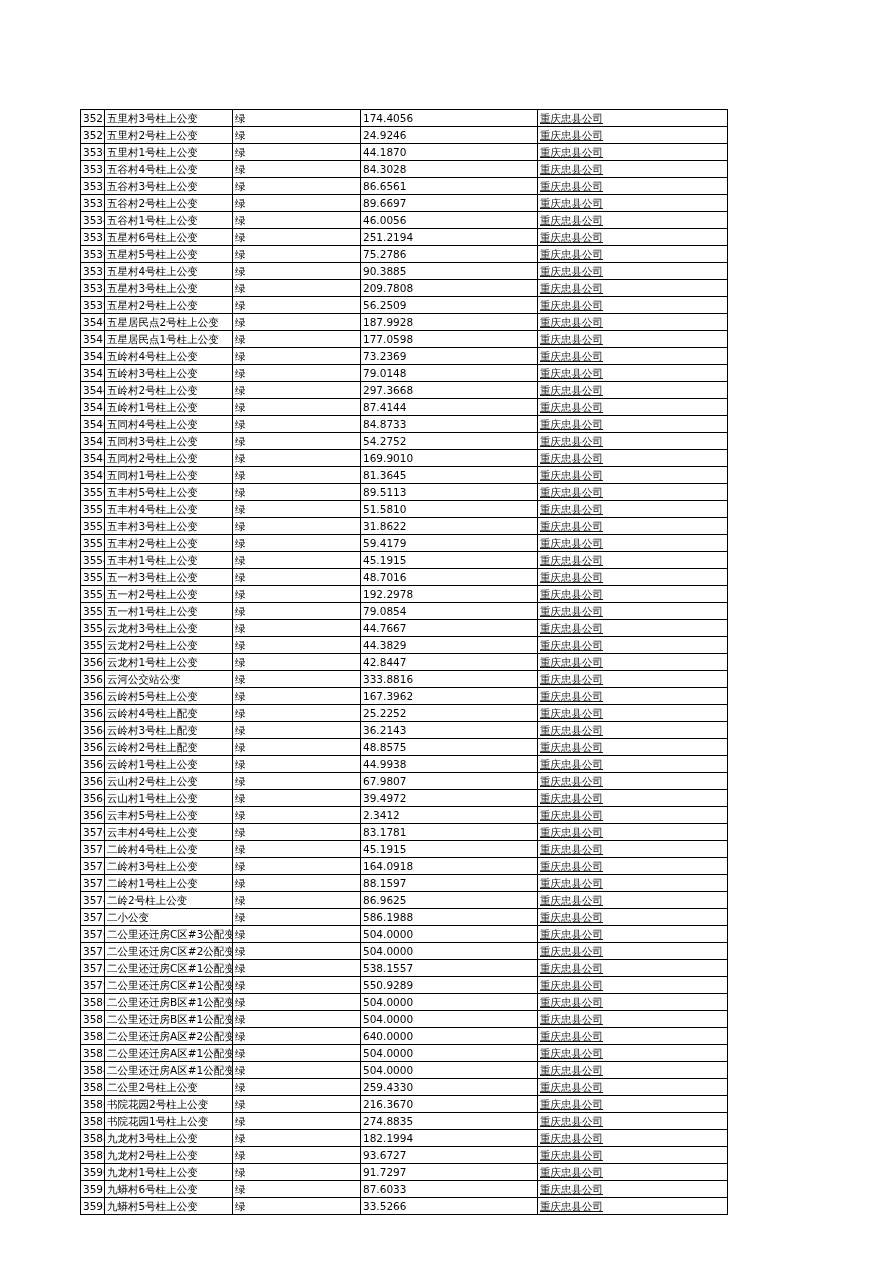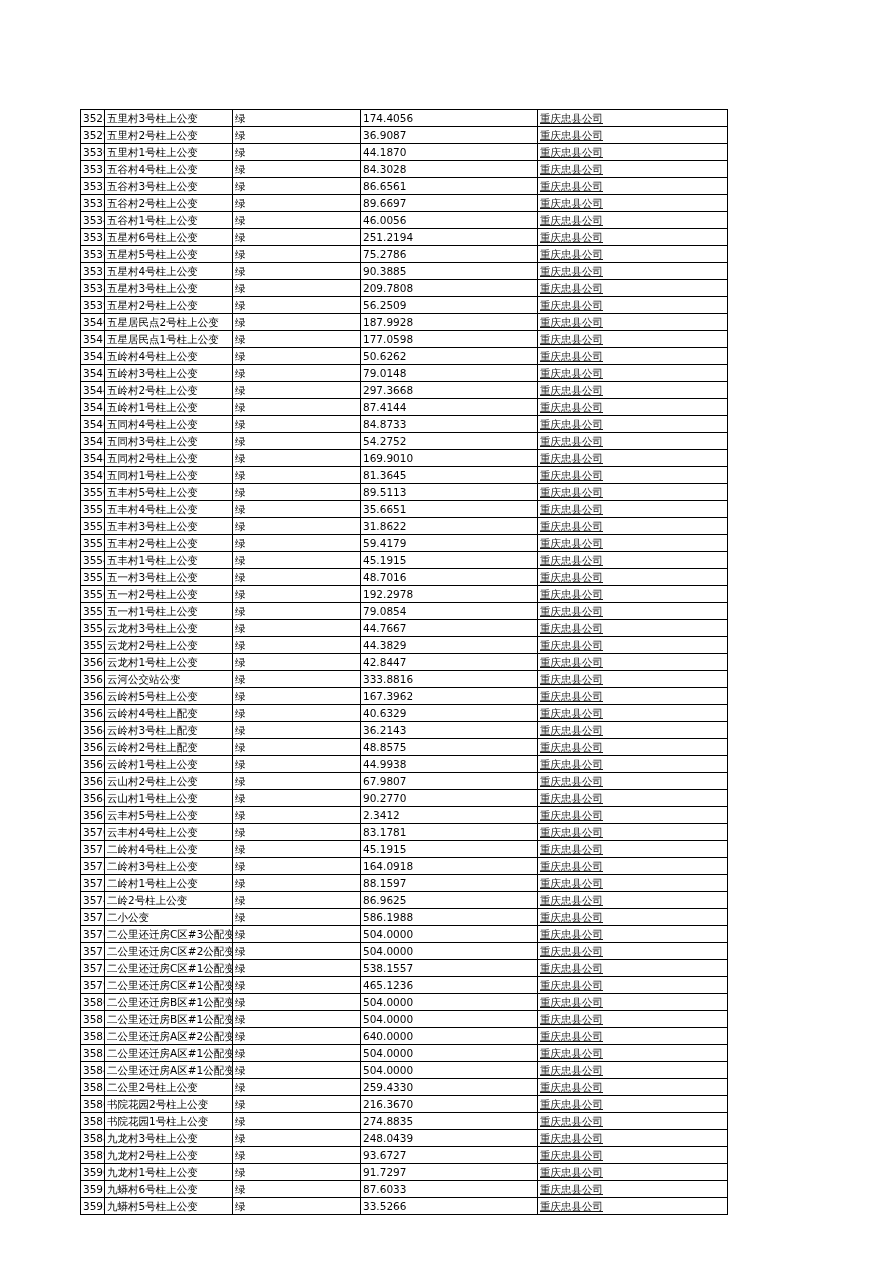"36.9087" td.value { text: 36.9087 -> 24.9246 }
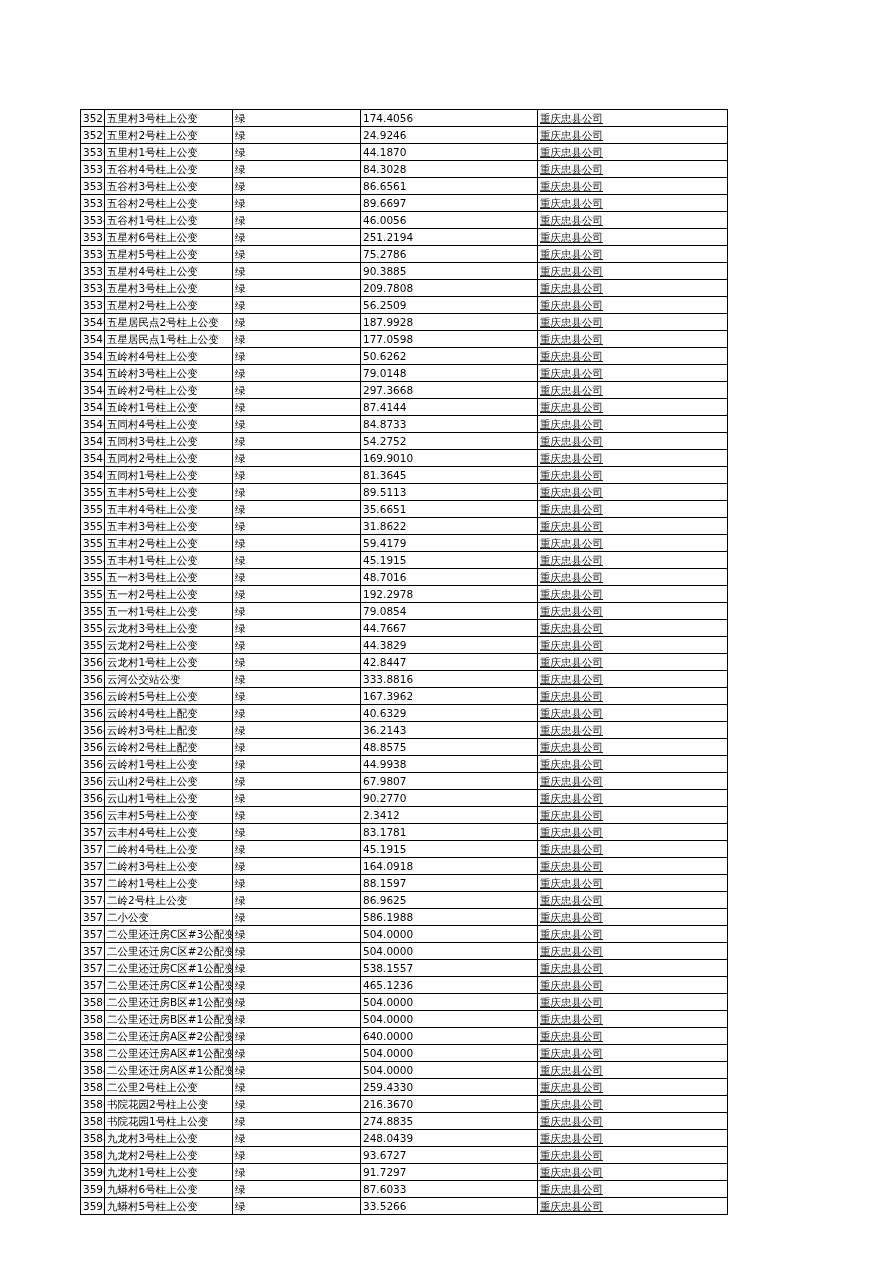"50.6262" td.value { text: 50.6262 -> 73.2369 }
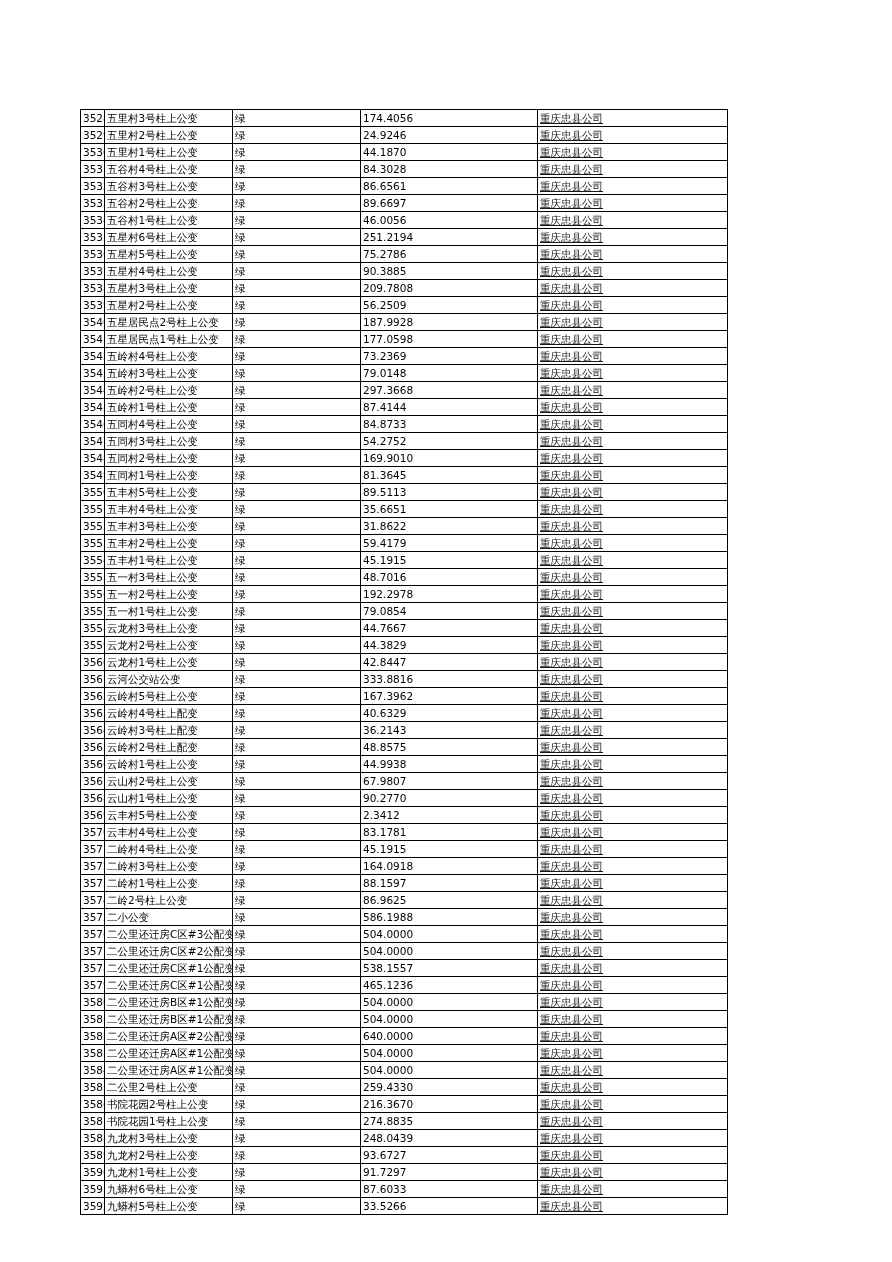"35.6651" td.value { text: 35.6651 -> 51.5810 }
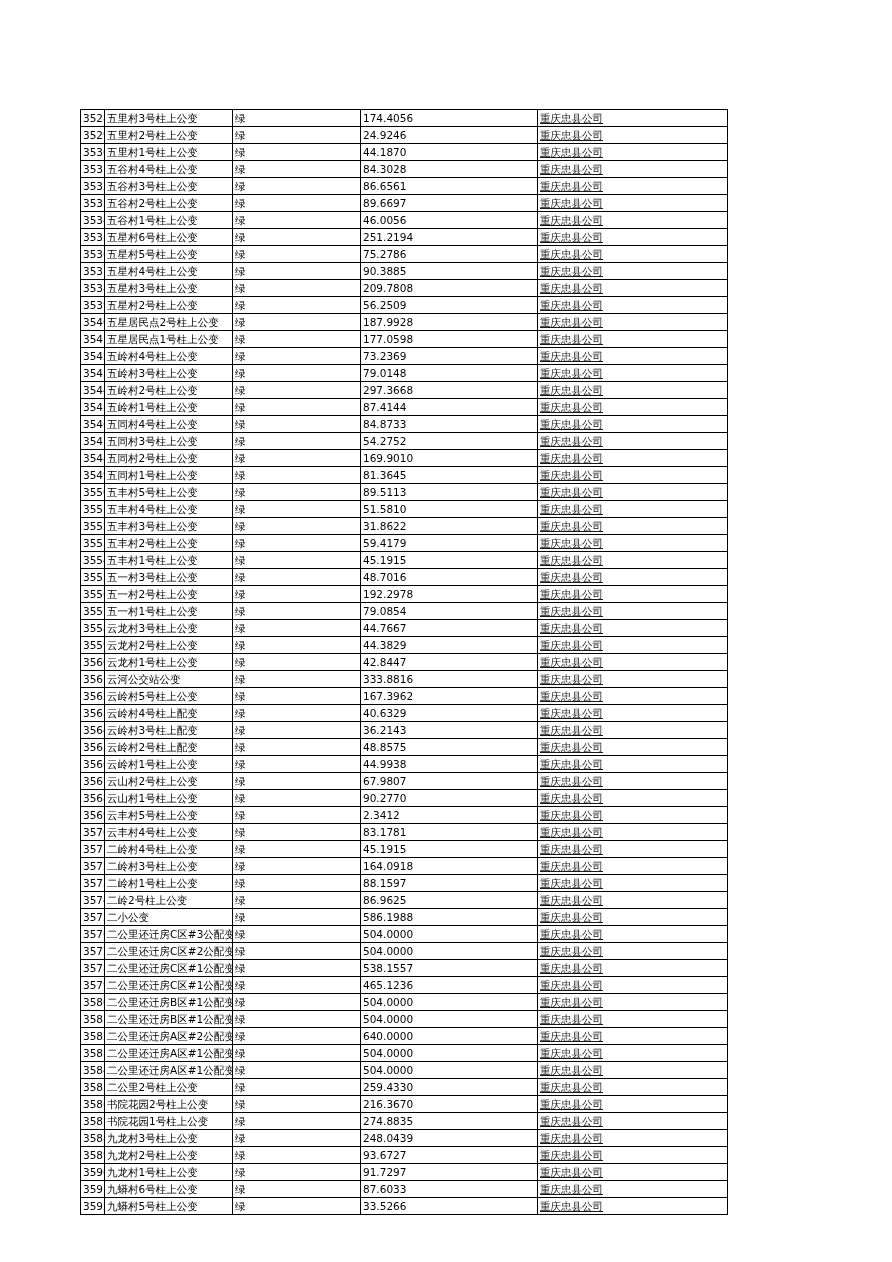"40.6329" td.value { text: 40.6329 -> 25.2252 }
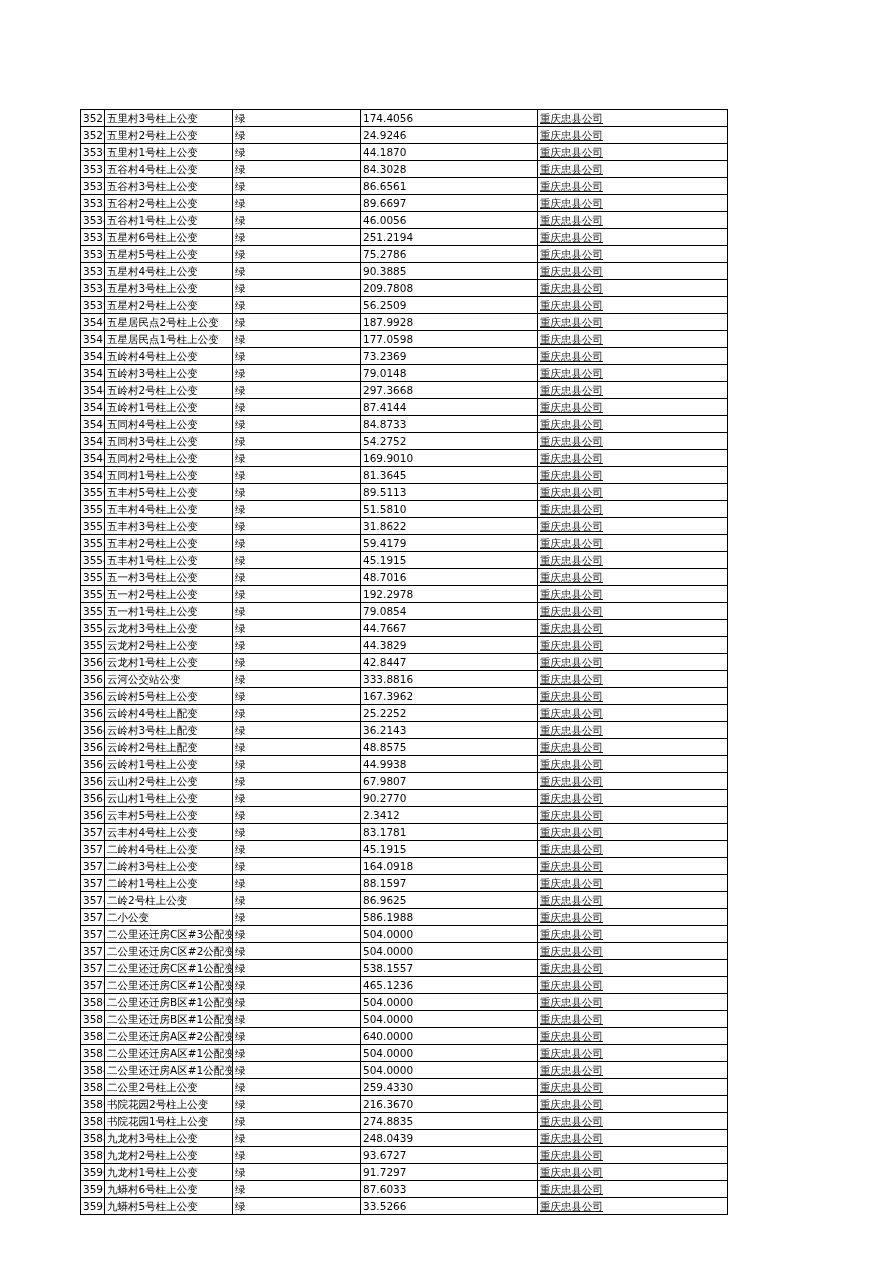"90.2770" td.value { text: 90.2770 -> 39.4972 }
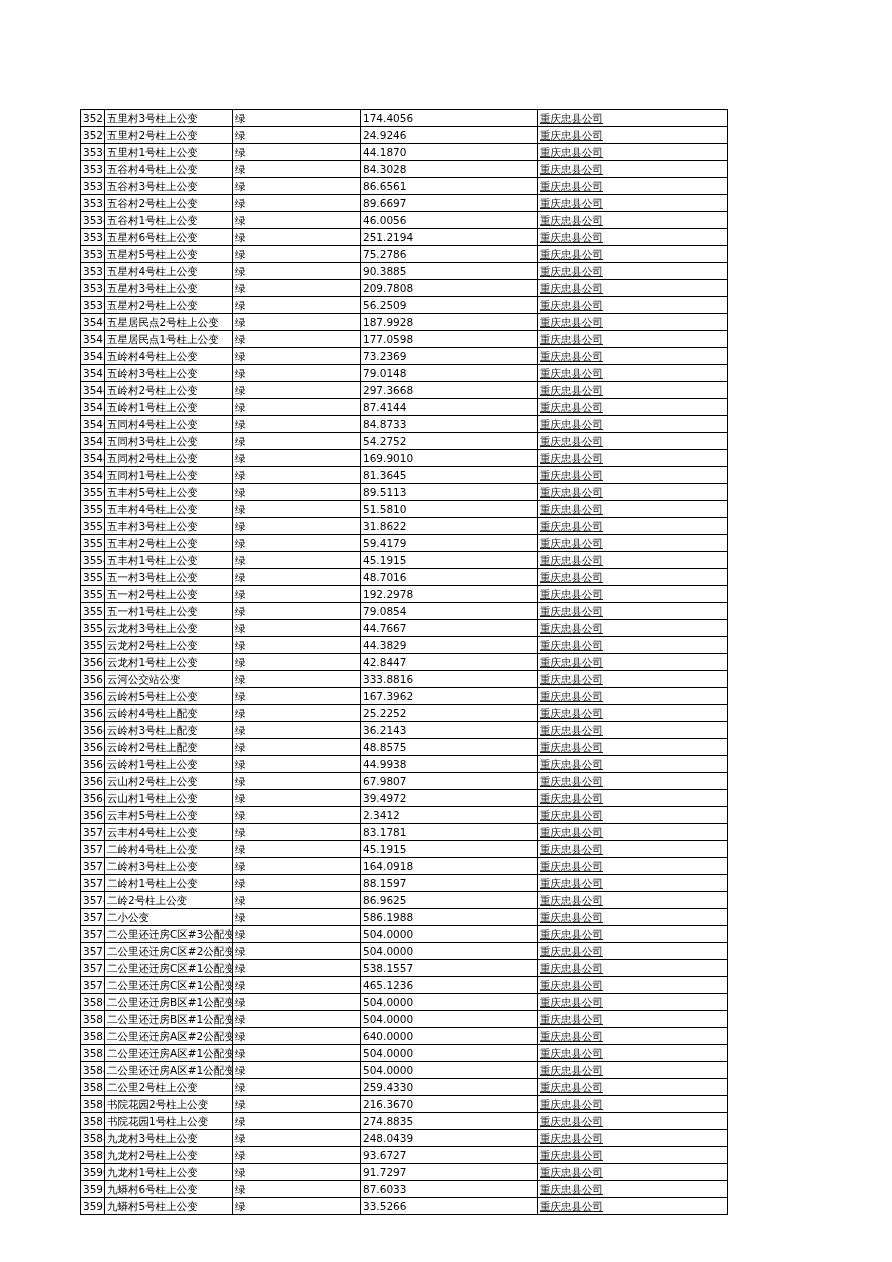"465.1236" td.value { text: 465.1236 -> 550.9289 }
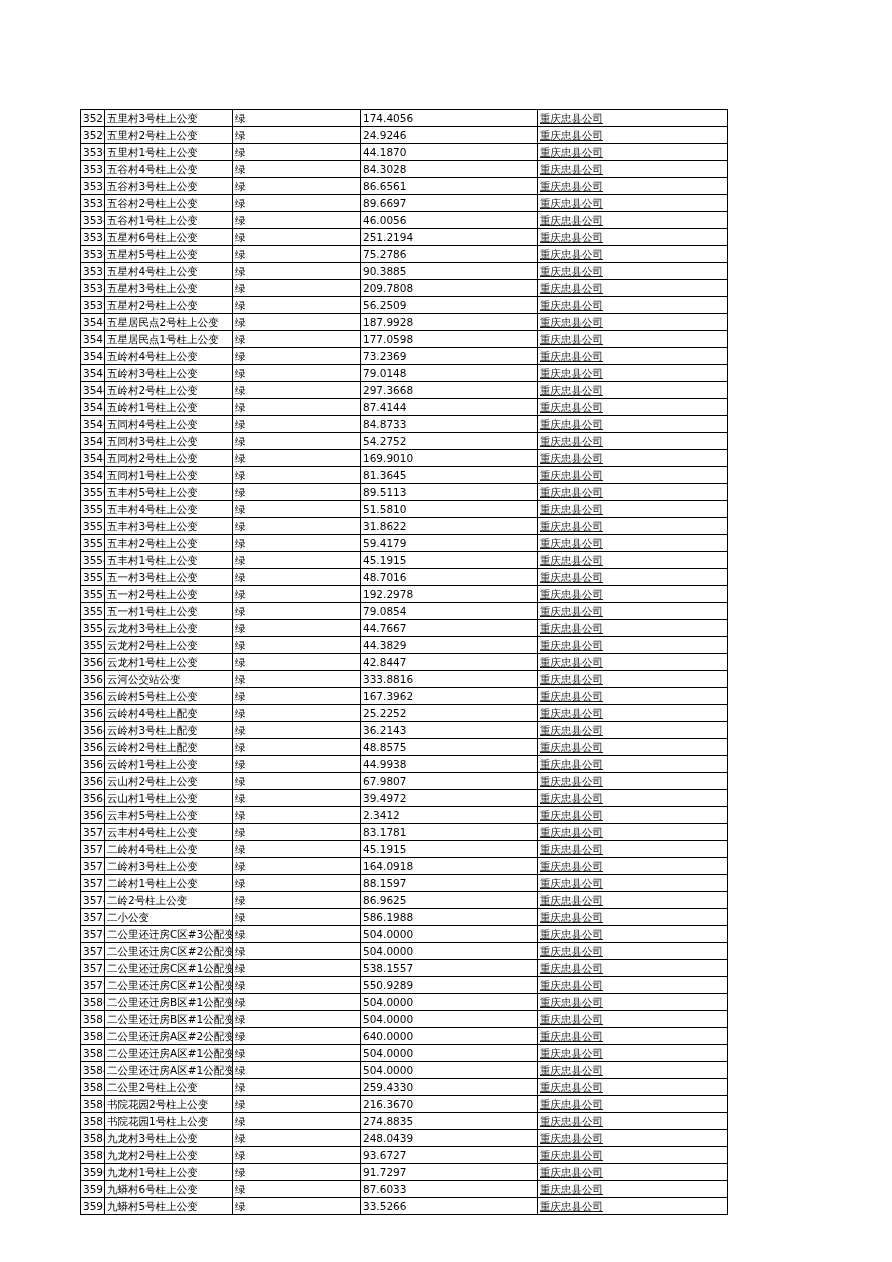"248.0439" td.value { text: 248.0439 -> 182.1994 }
